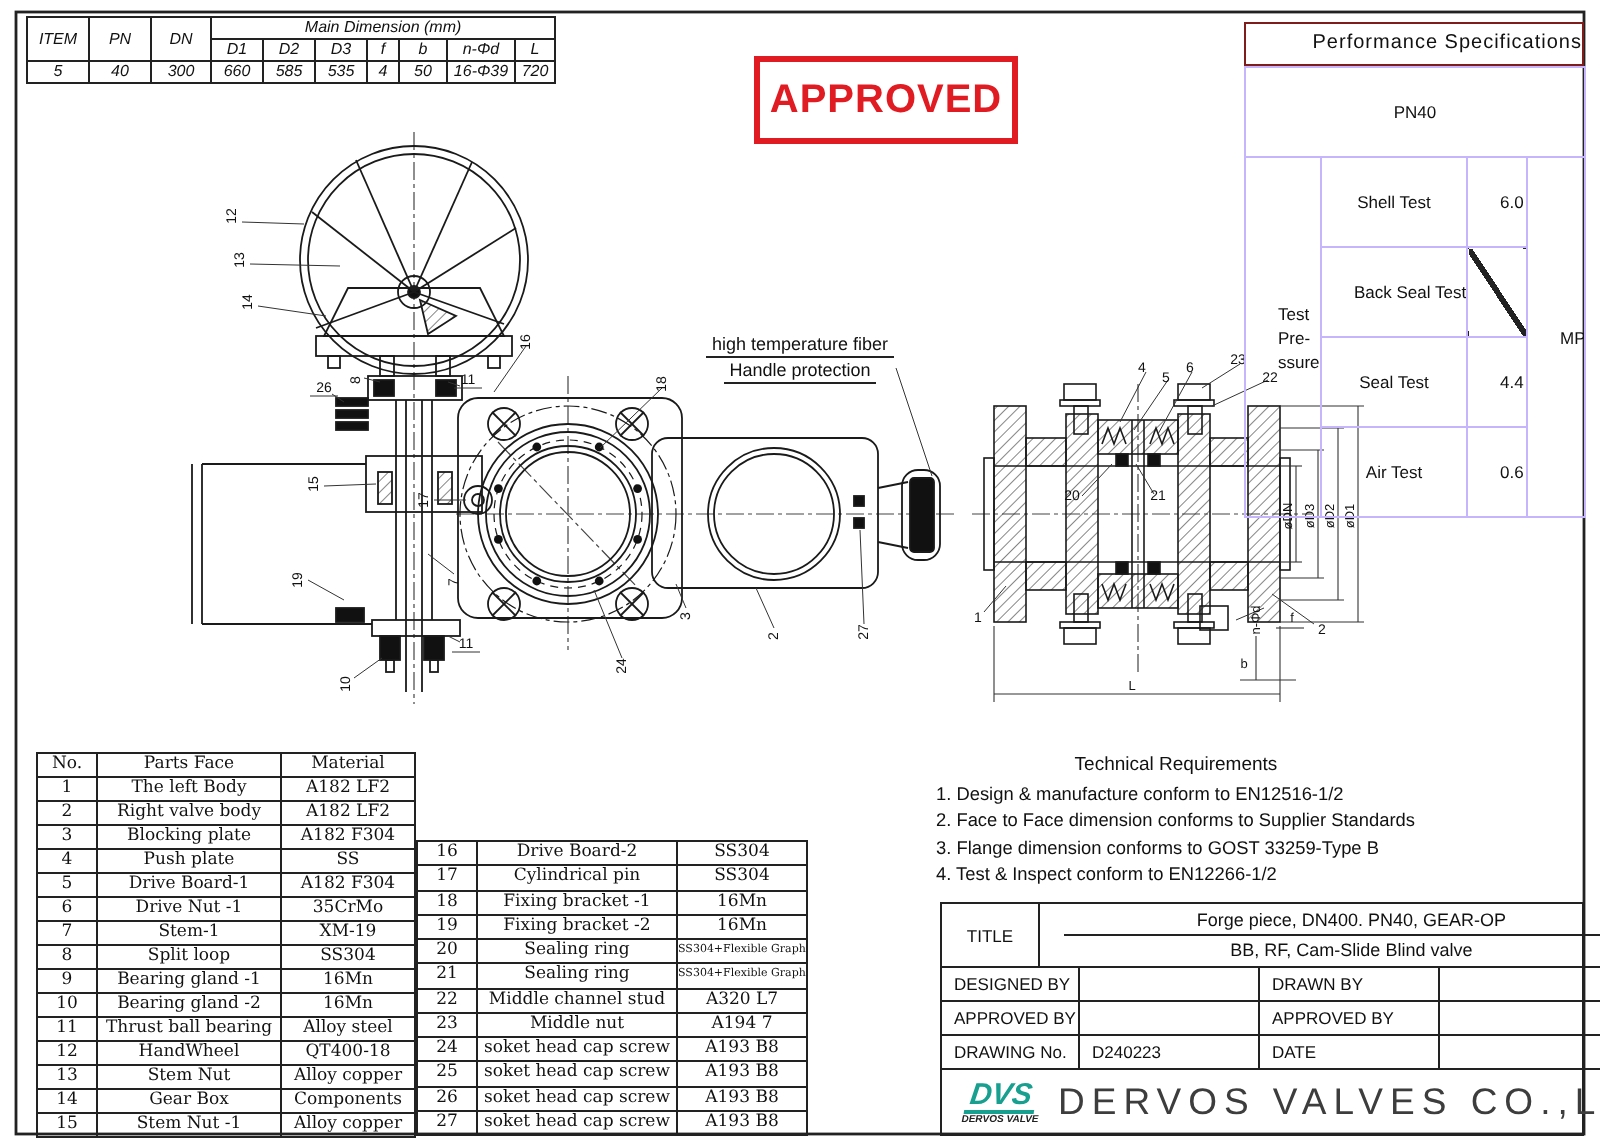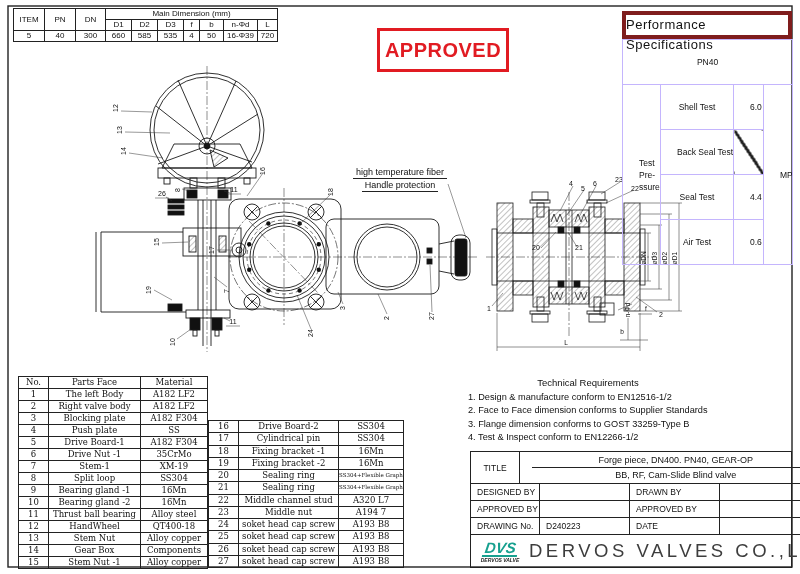"ITEM" table.dimtab { font-style: none -> italic }
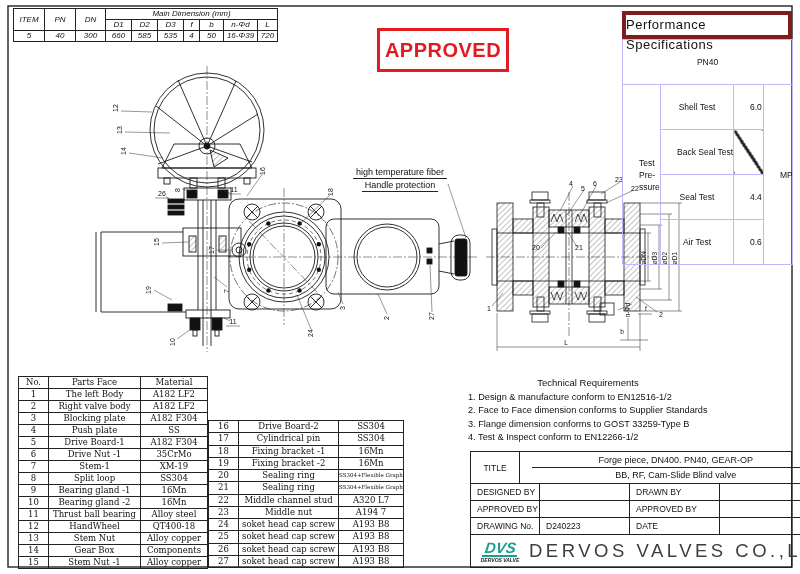"Performance Specifications" .perftitle { border: 4px solid #7f1d1d -> 1px solid #7f1d1d; font-size: 13px -> 10px; text-align: left -> right }
